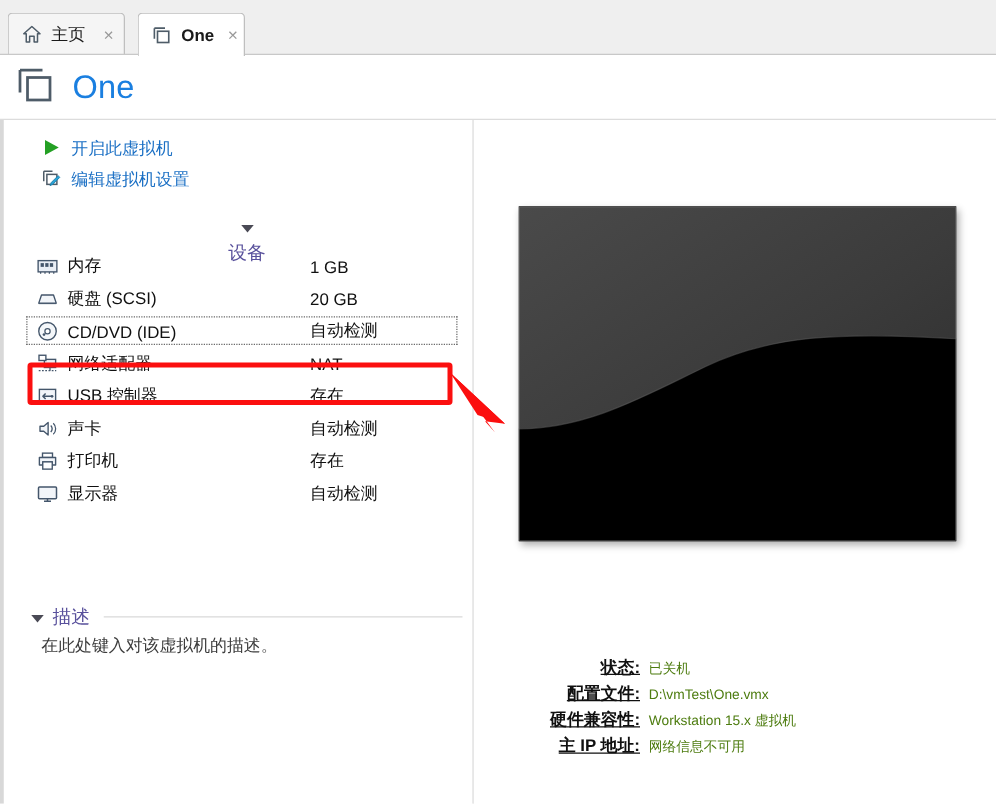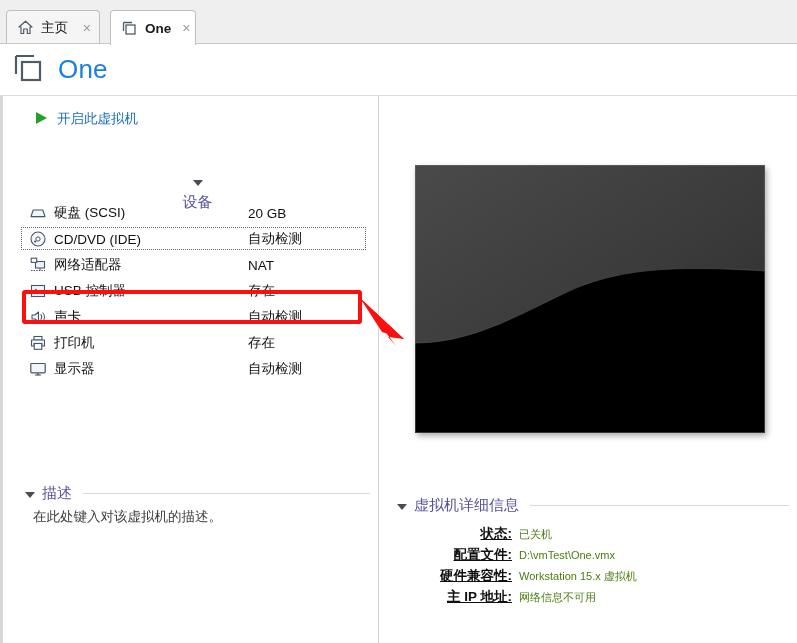"编辑虚拟机设置" div.action-row { html: none -> <div> <span> <svg> <path></path> <rect></rect> <path></path> </svg> </span> <span>编辑虚拟机设置</span> </div> }
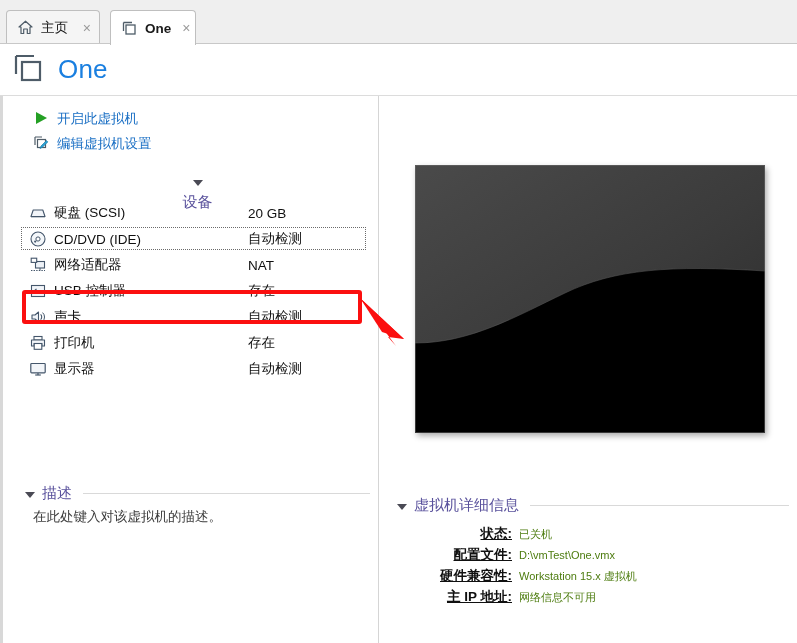"内存" div.devrow { html: none -> <div> <span> <svg> <rect></rect> <rect></rect> <rect></rect> <rect></rect> <path></path> </svg> </span> <span>内存</span> <span>1 GB</span> </div> }
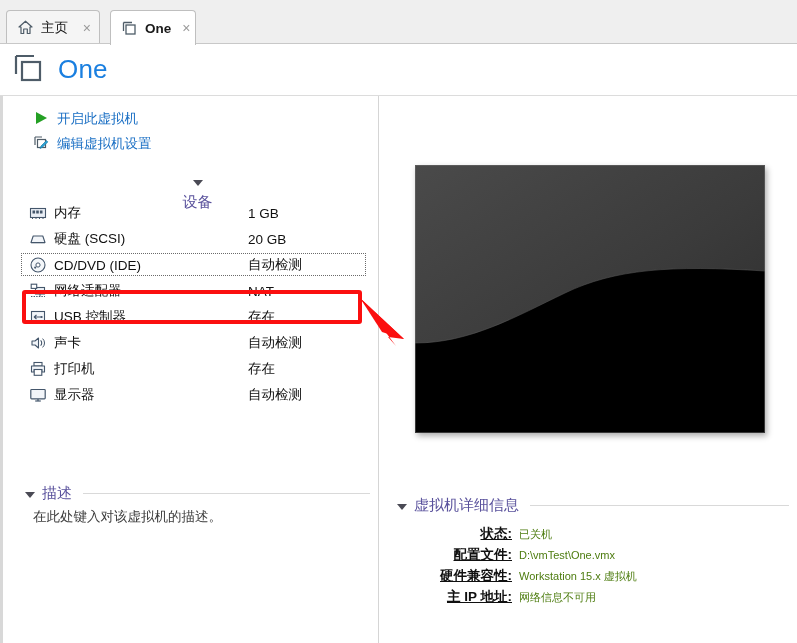"虚拟机详细信息" div.section-head { html: <div> <span></span> <span>虚拟机详细信息</span> <span></span> </div> -> none }
